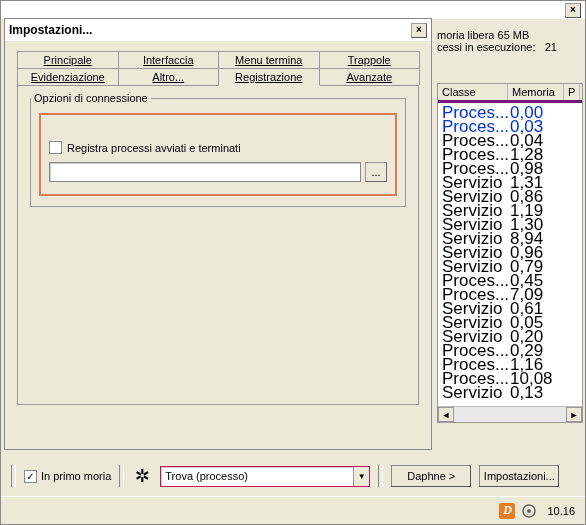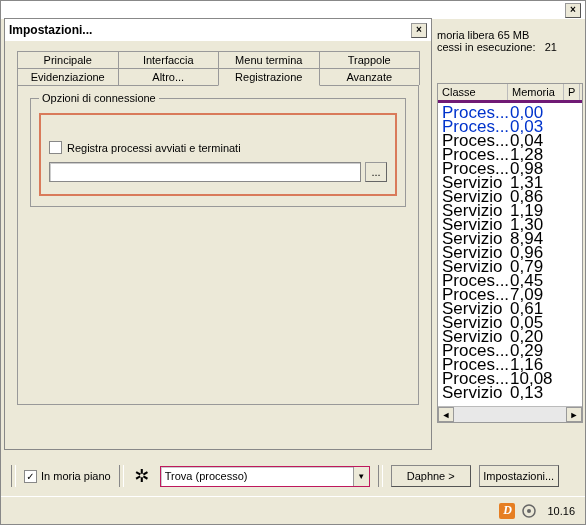"Principale" .tab-row { text-decoration: none -> underline }
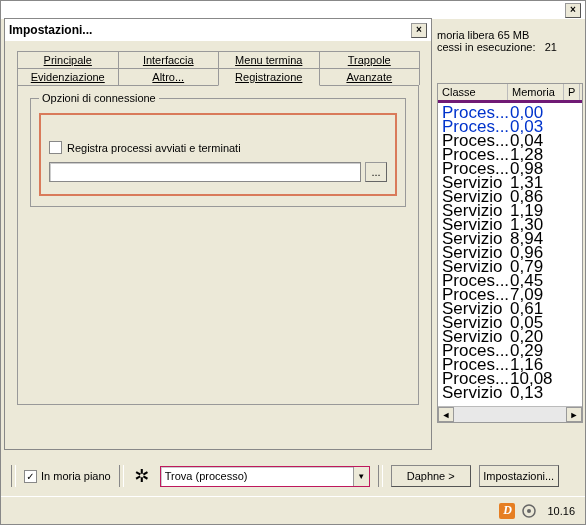"Opzioni di connessione" .fieldset-legend { left: 8px -> 0 }
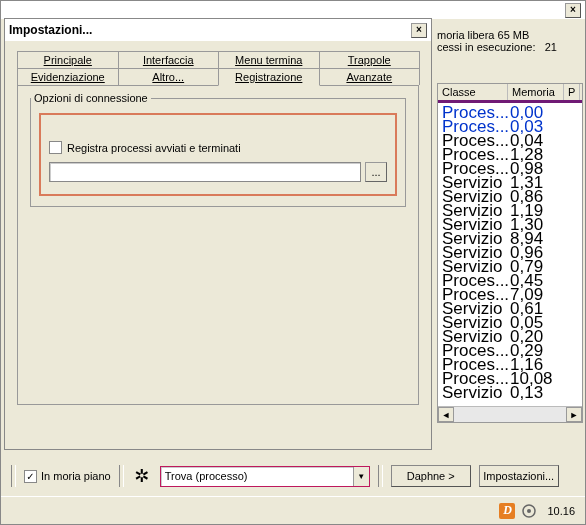"In moria piano" span { text: moria piano -> primo moria }
